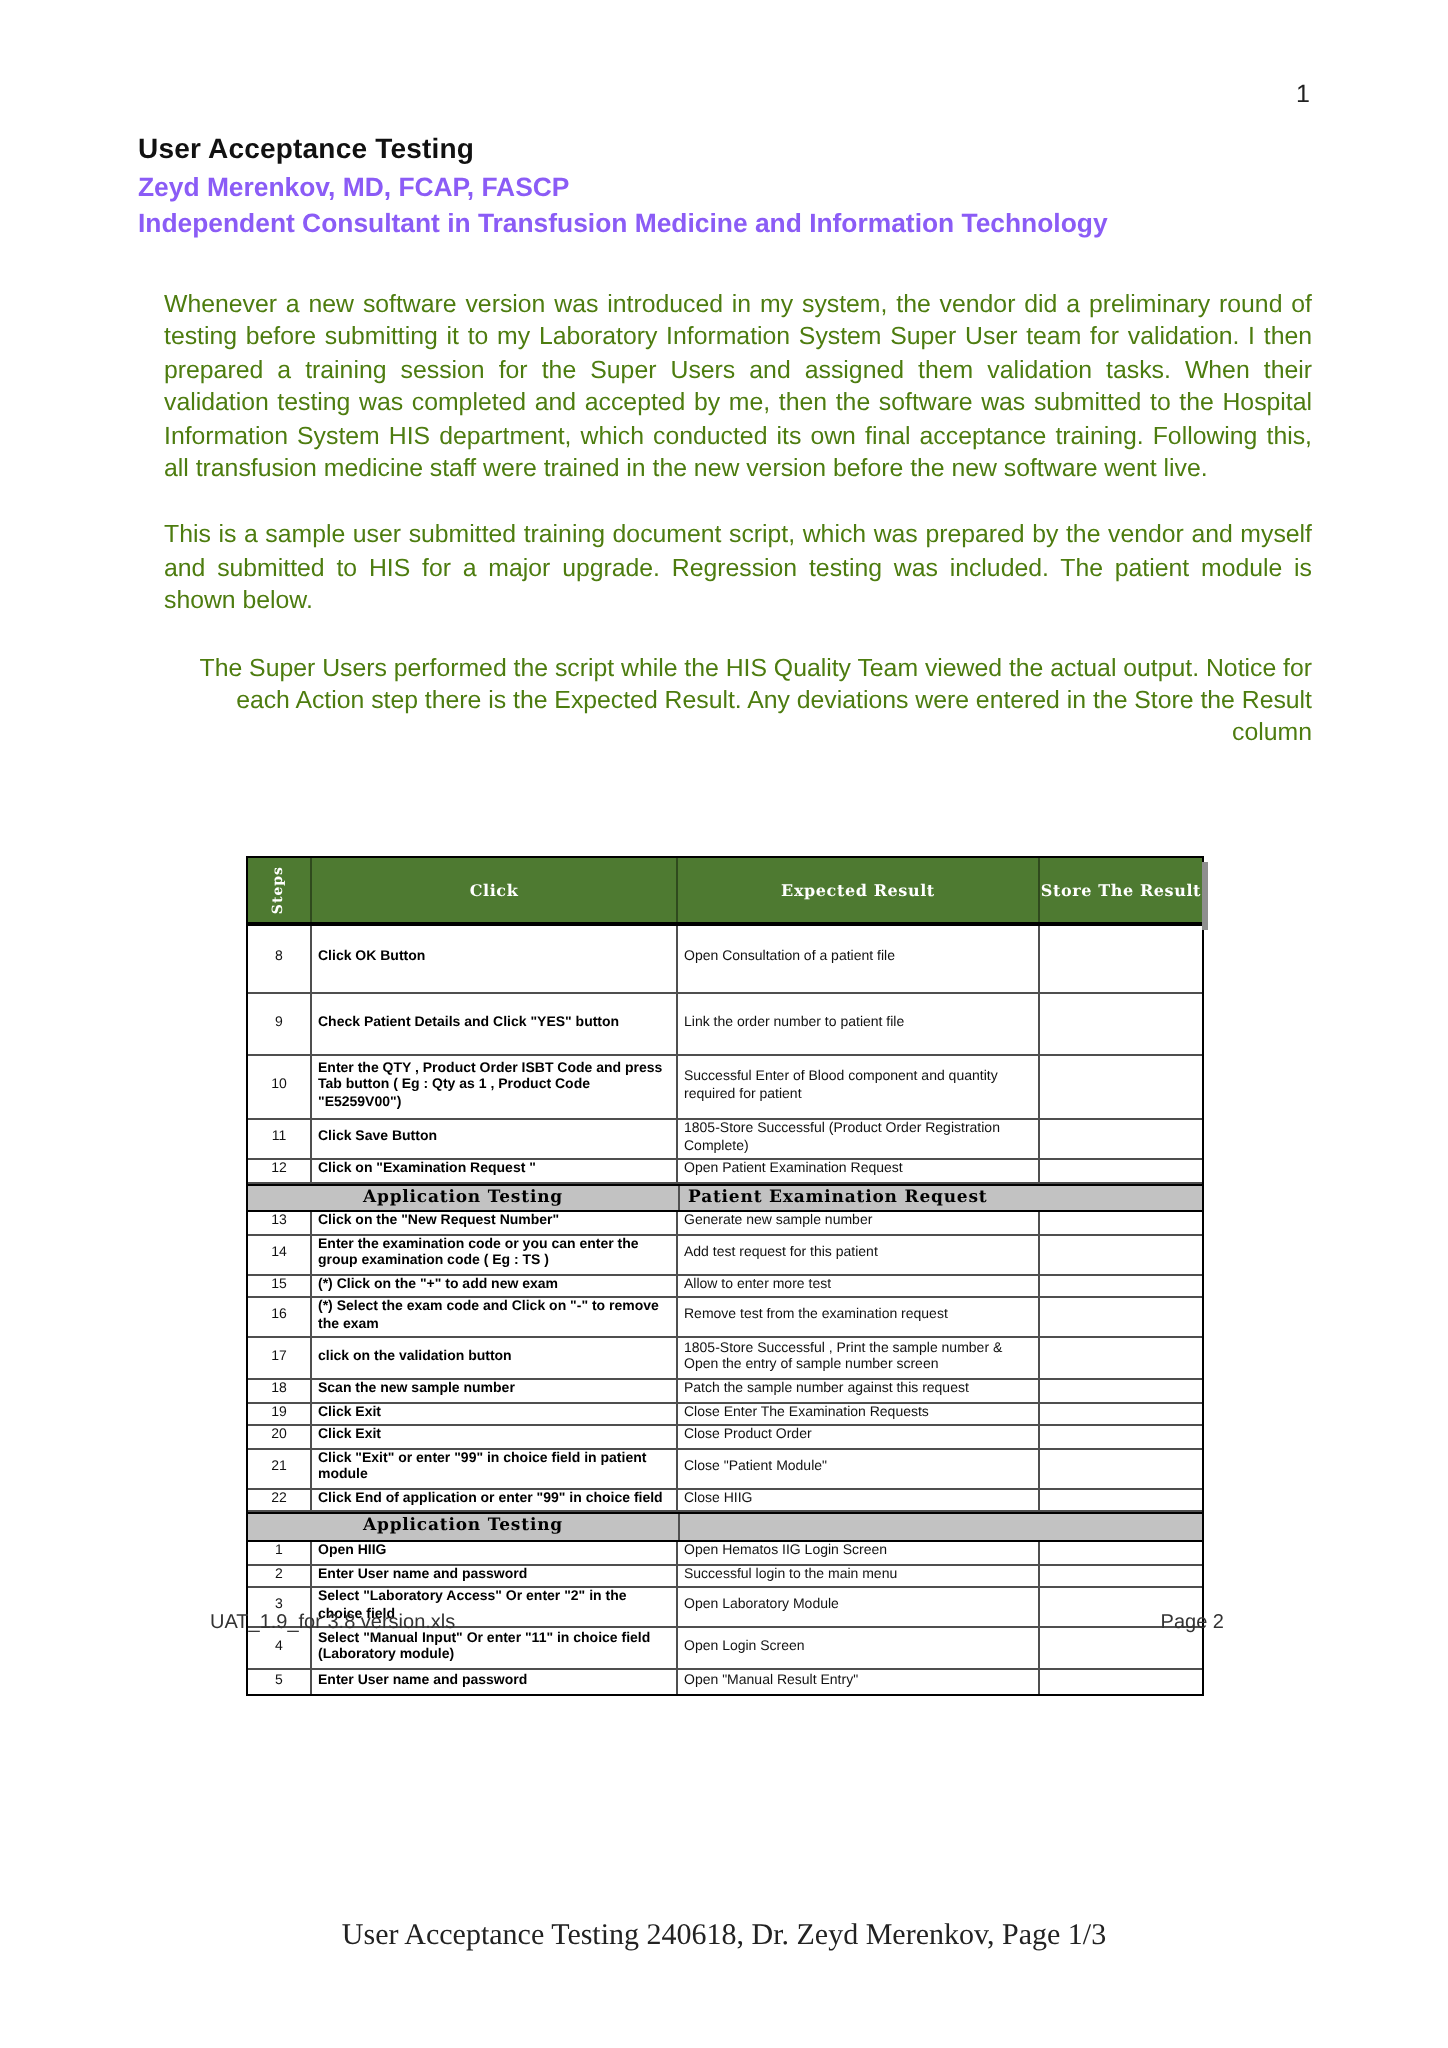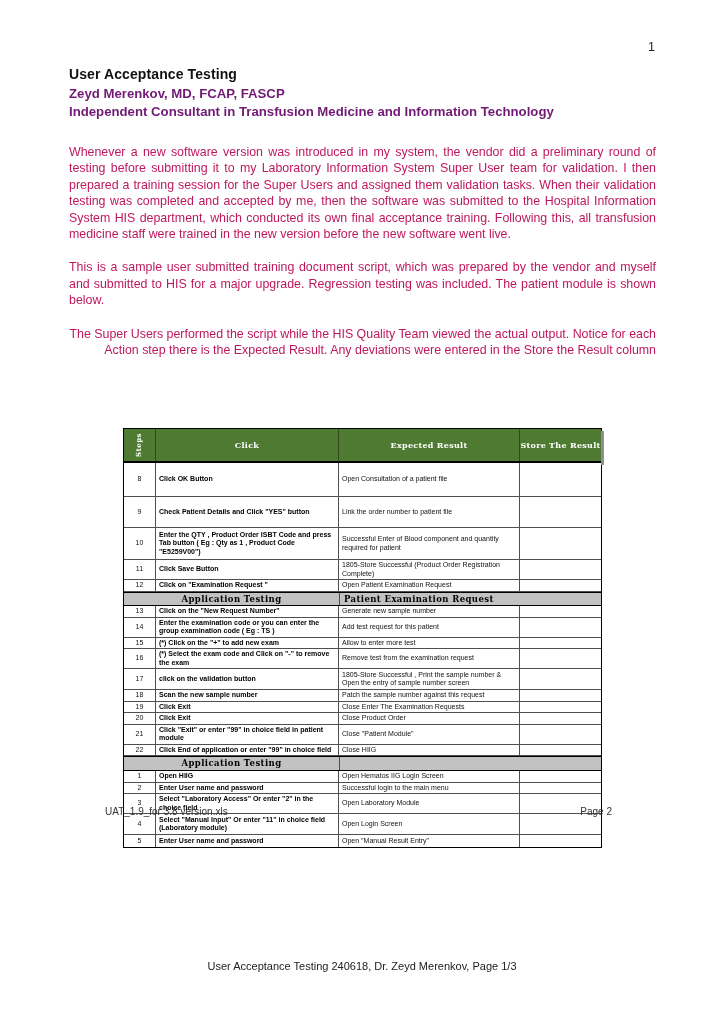"Zeyd Merenkov, MD, FCAP, FASCP" .head .subline { color: #701a75 -> #8b5cf6 }
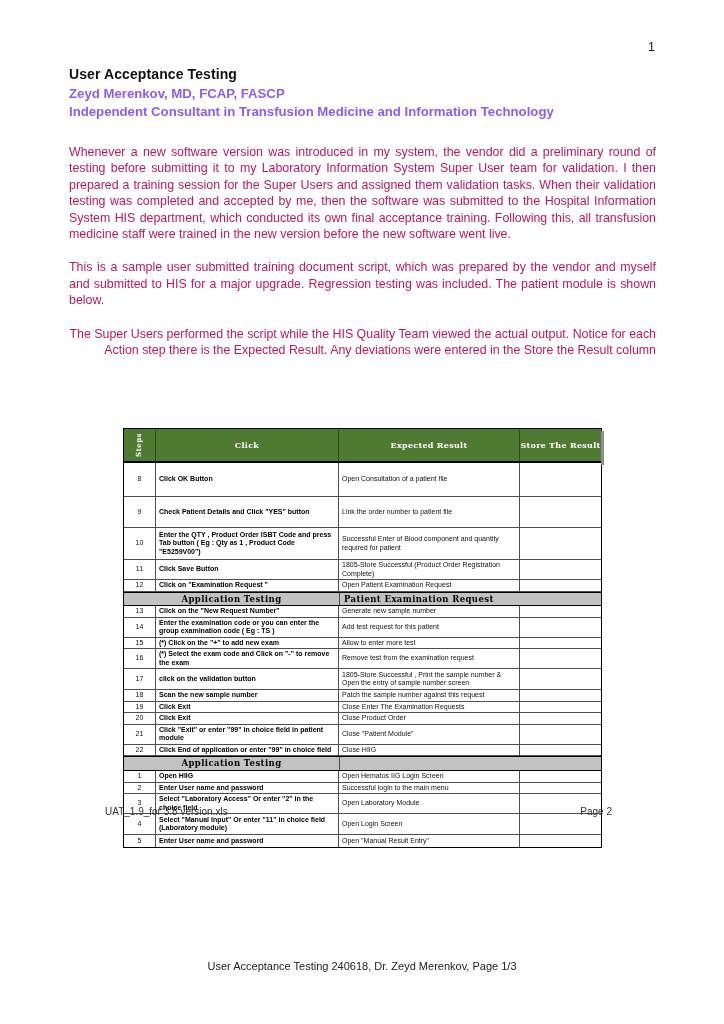"Whenever a new software version" .body-text p { color: #be185d -> #4d7c0f; margin: 0 0 17px 0 -> 0 0 17px 13px }
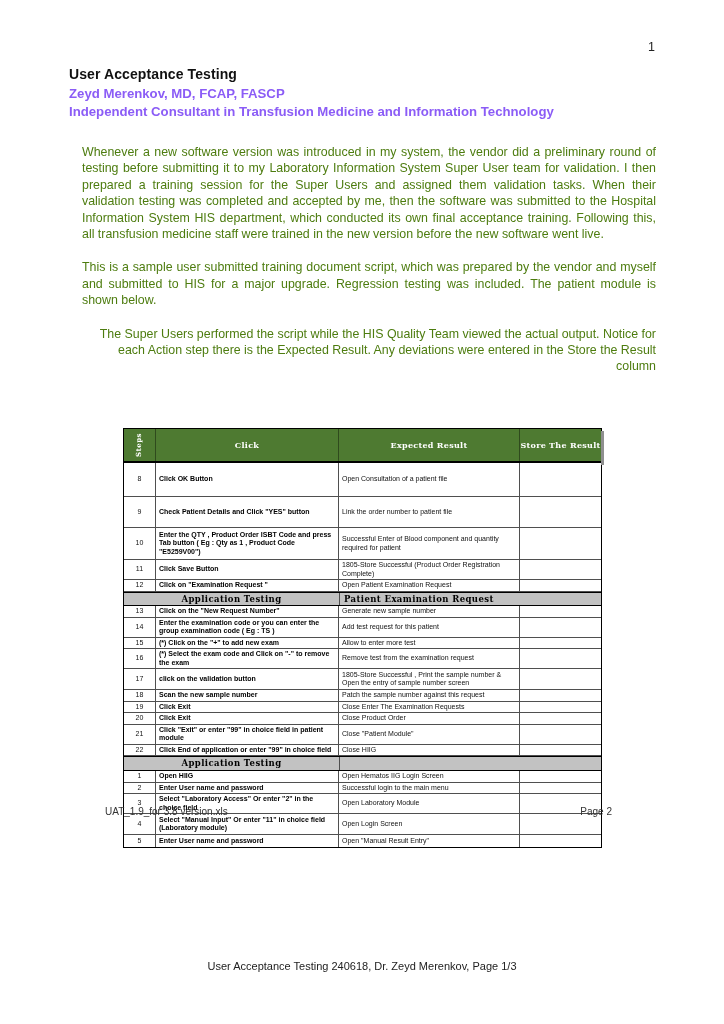"User Acceptance Testing 240618, Dr." .footer { font-family: none -> Liberation Serif, serif; font-size: 11px -> 15px }
